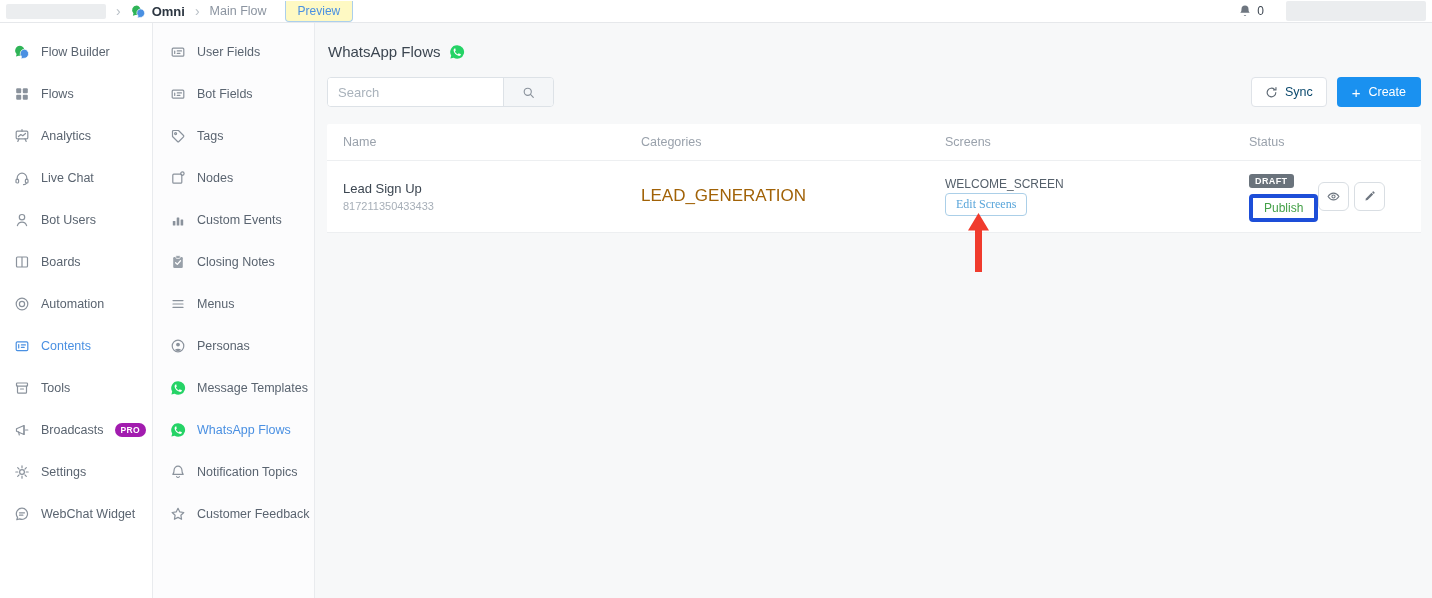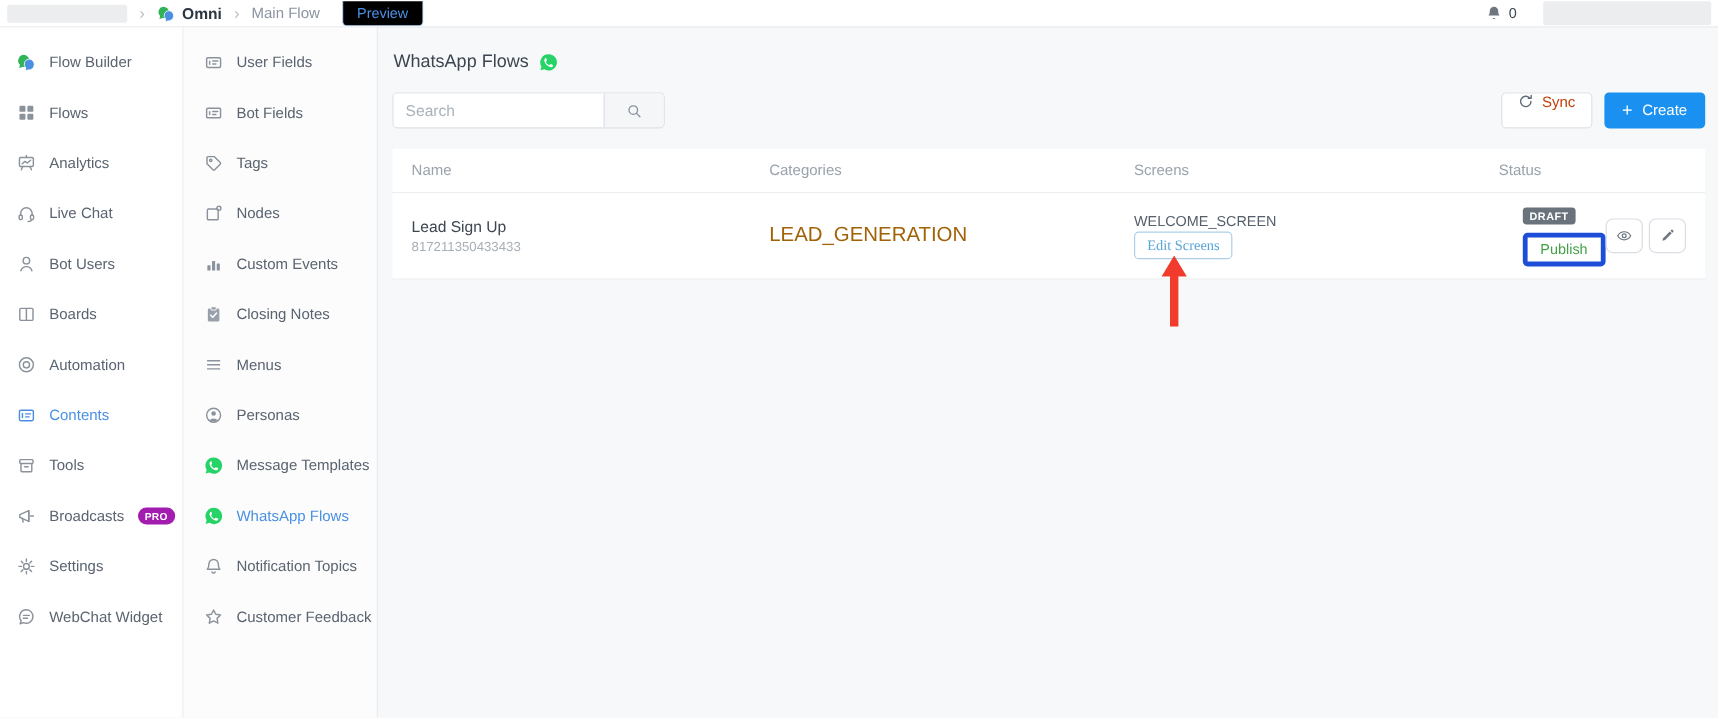"Preview" .preview-btn { background: #000000 -> #fef9c3 }
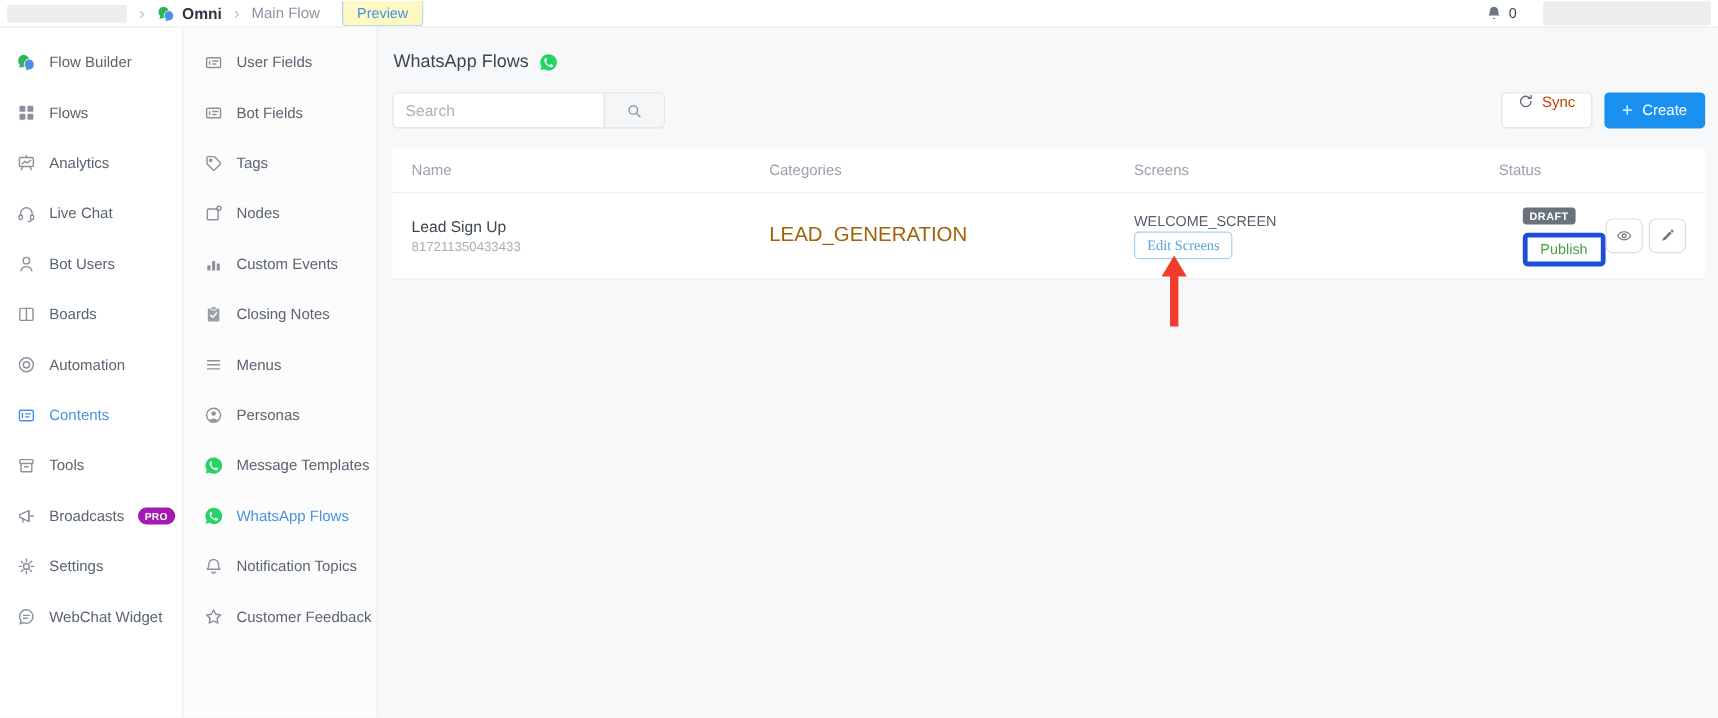"Sync" .btn-sync { align-items: flex-start -> center; color: #c2410c -> #0c4a6e }
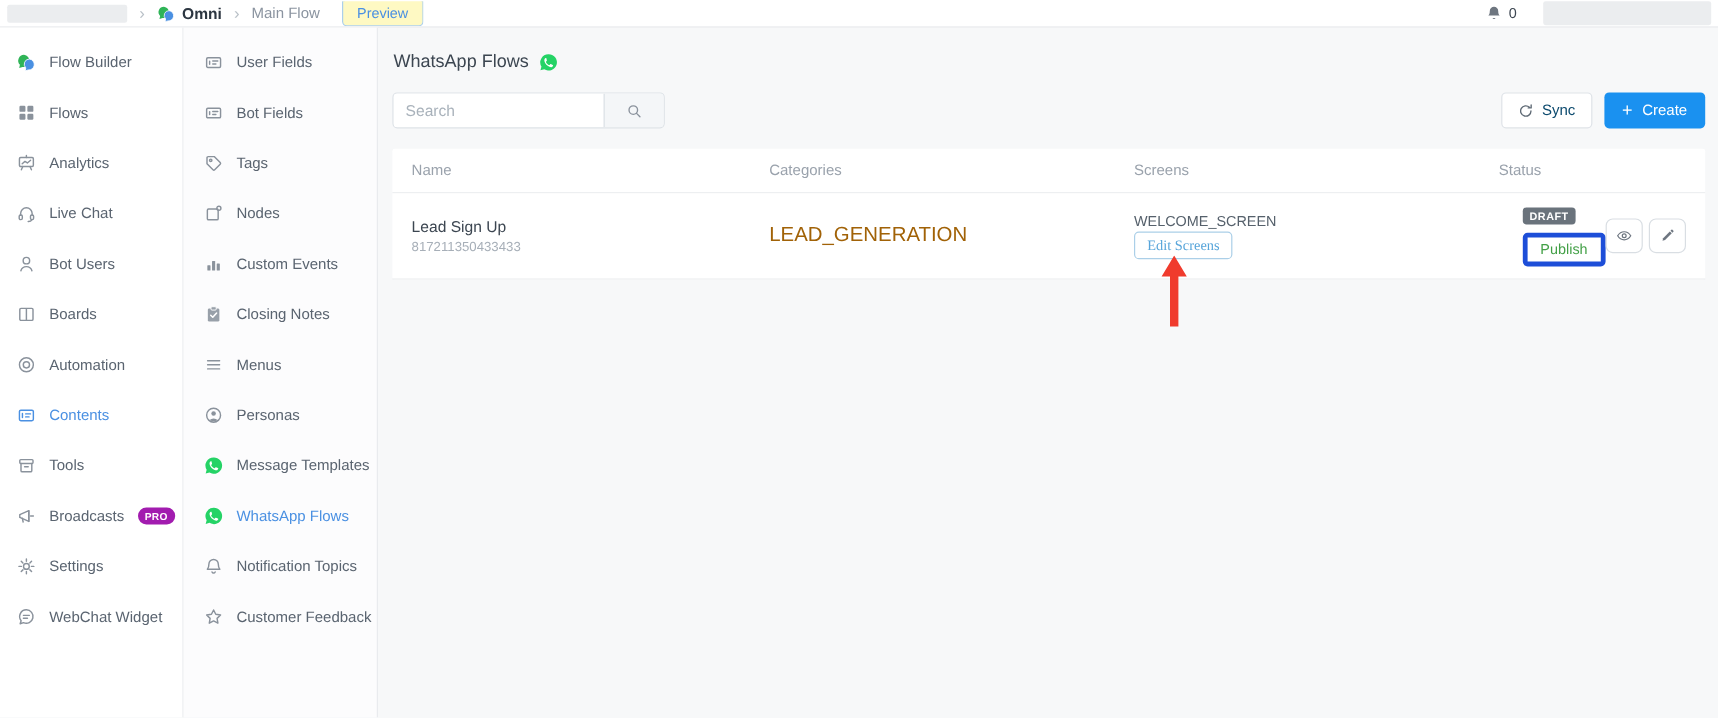"DRAFT" .cell-status { justify-content: flex-end -> flex-start }
